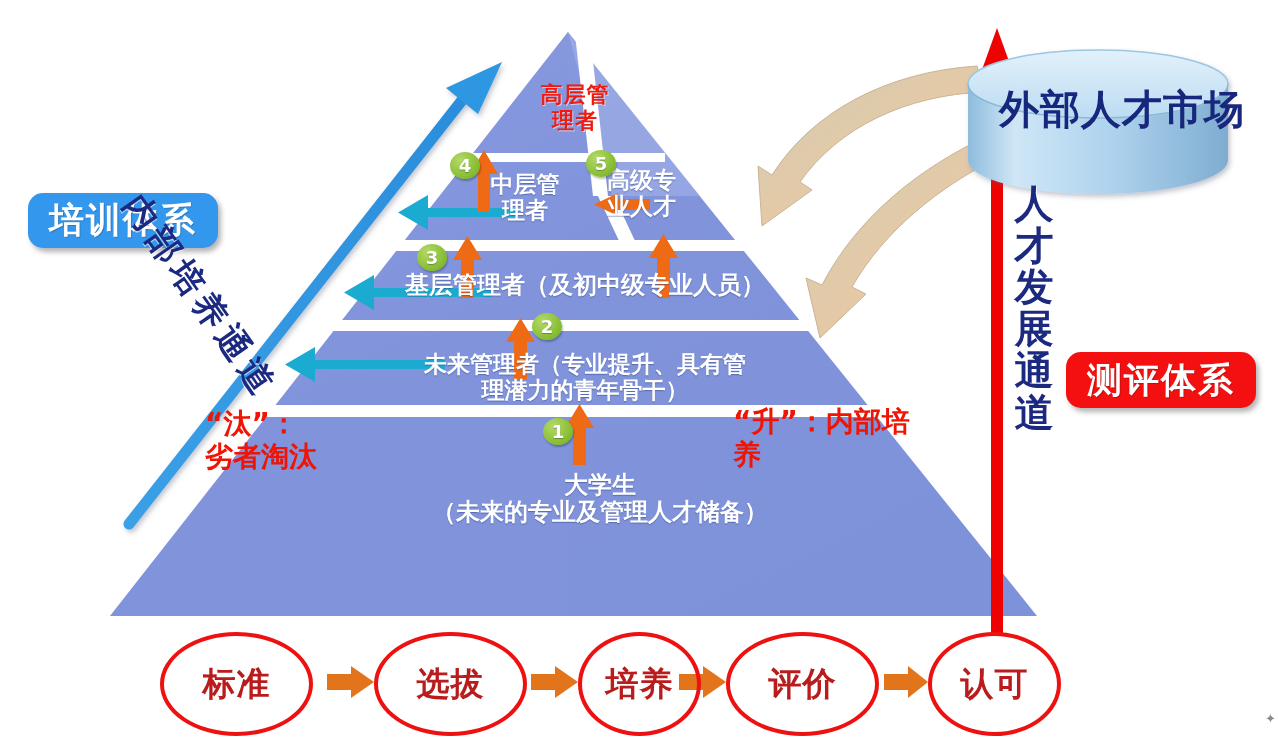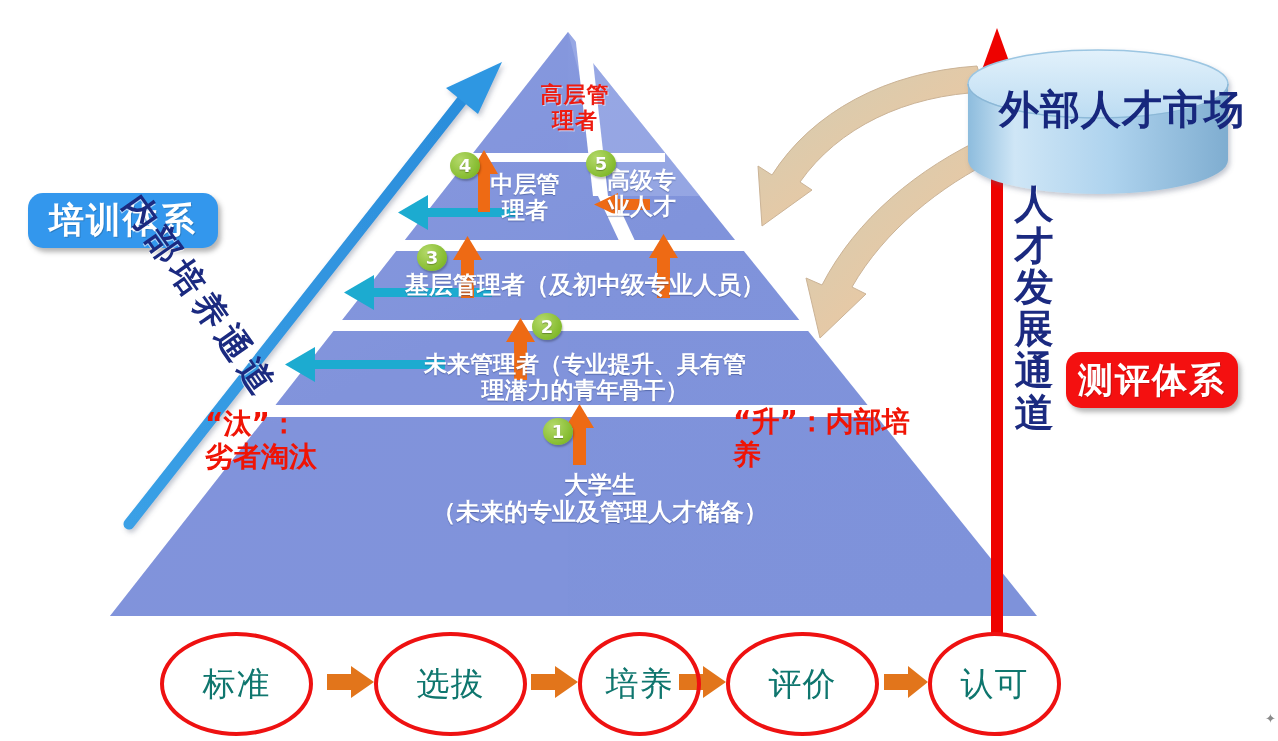"测评体系" #badge-assessment { width: 172px -> 190px }
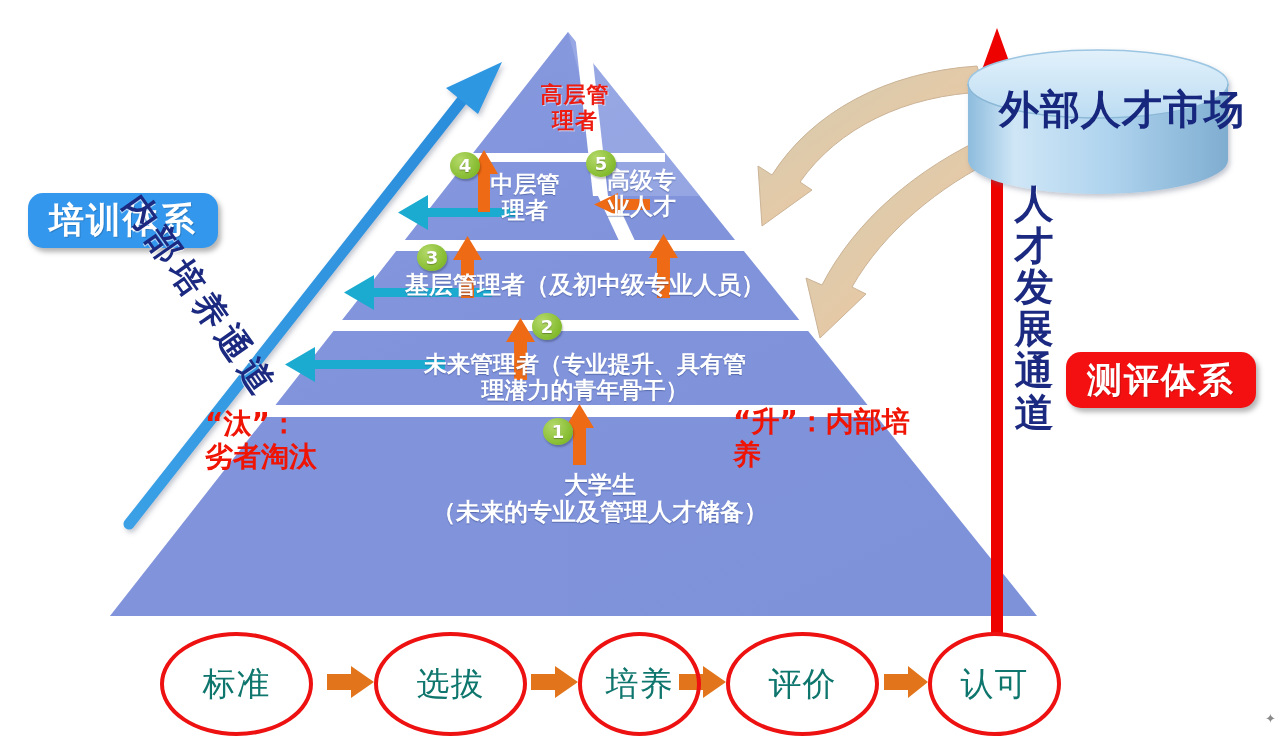"标准" .oval { color: #0f766e -> #b91c1c; font-weight: normal -> bold }
